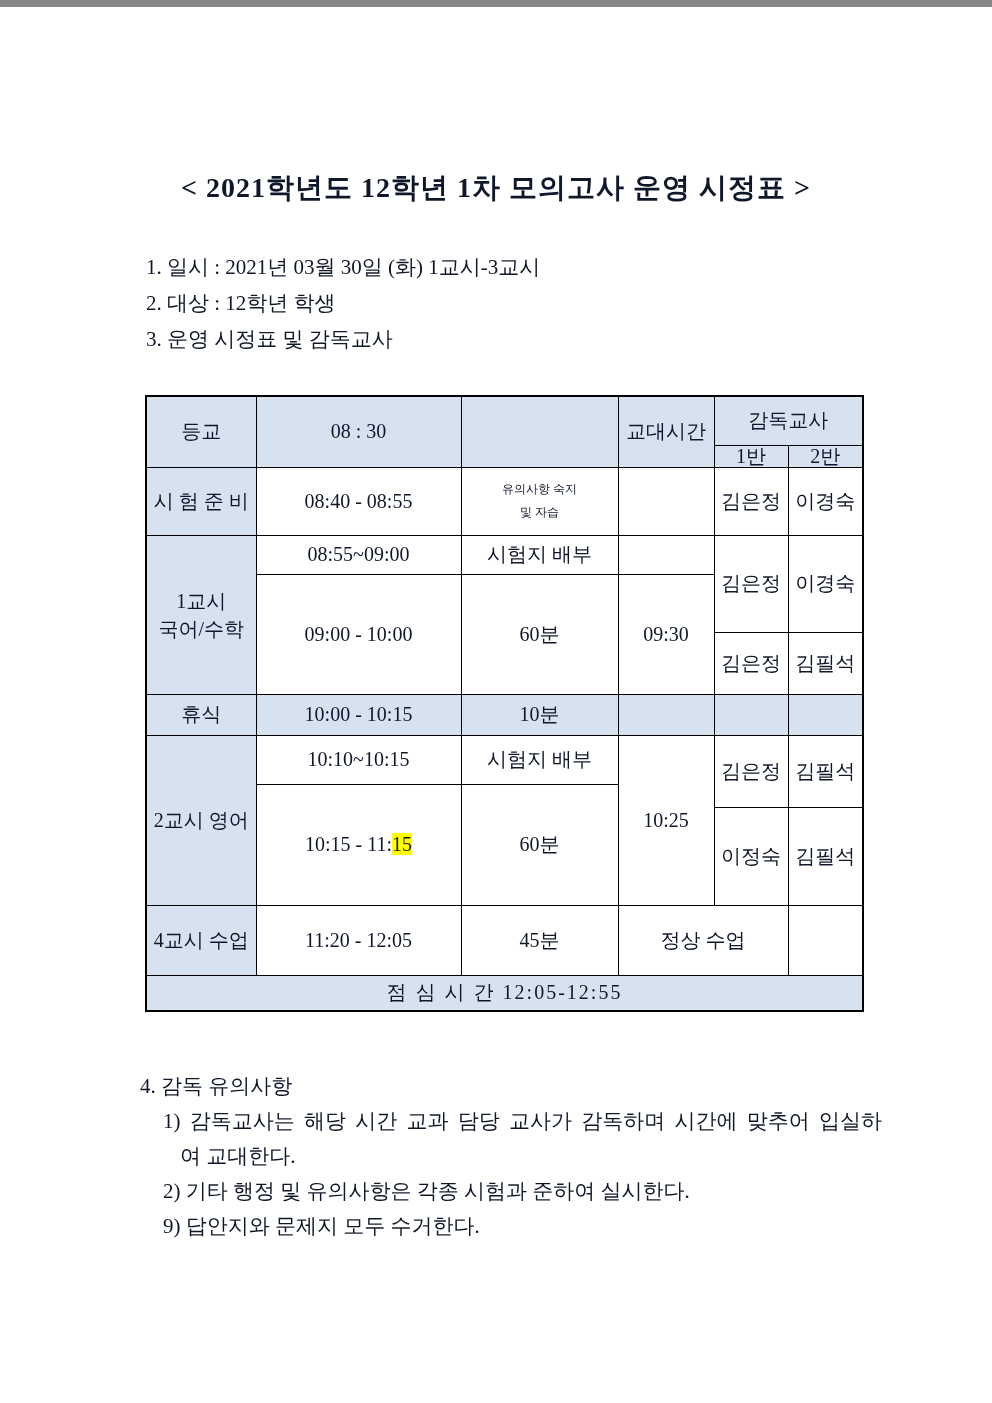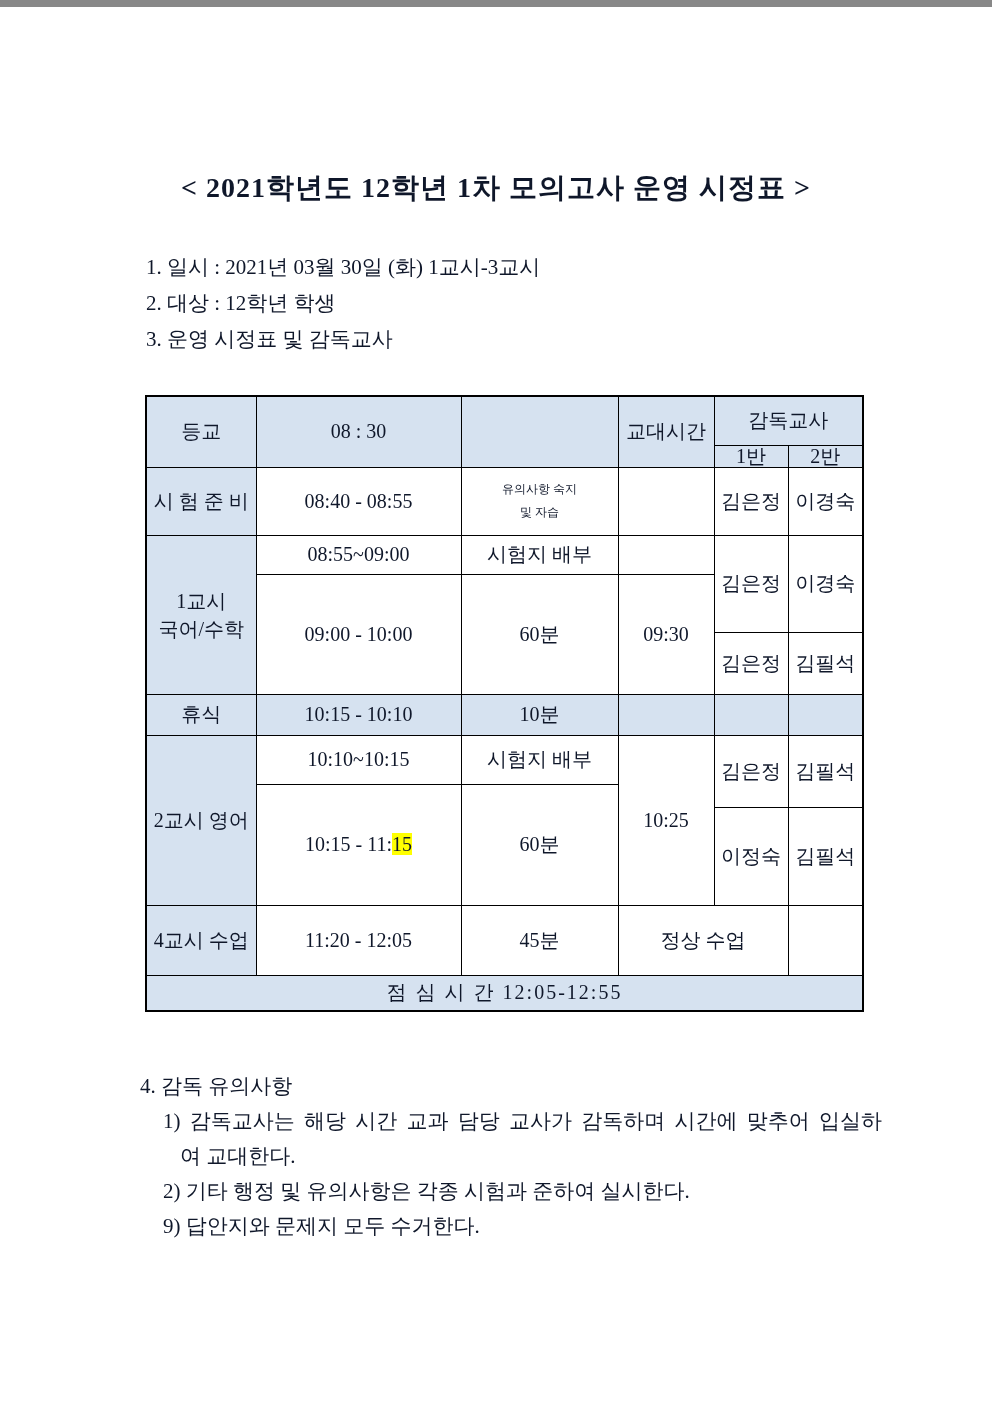"10:15 - 10:10" td.blue { text: 10:15 - 10:10 -> 10:00 - 10:15 }
